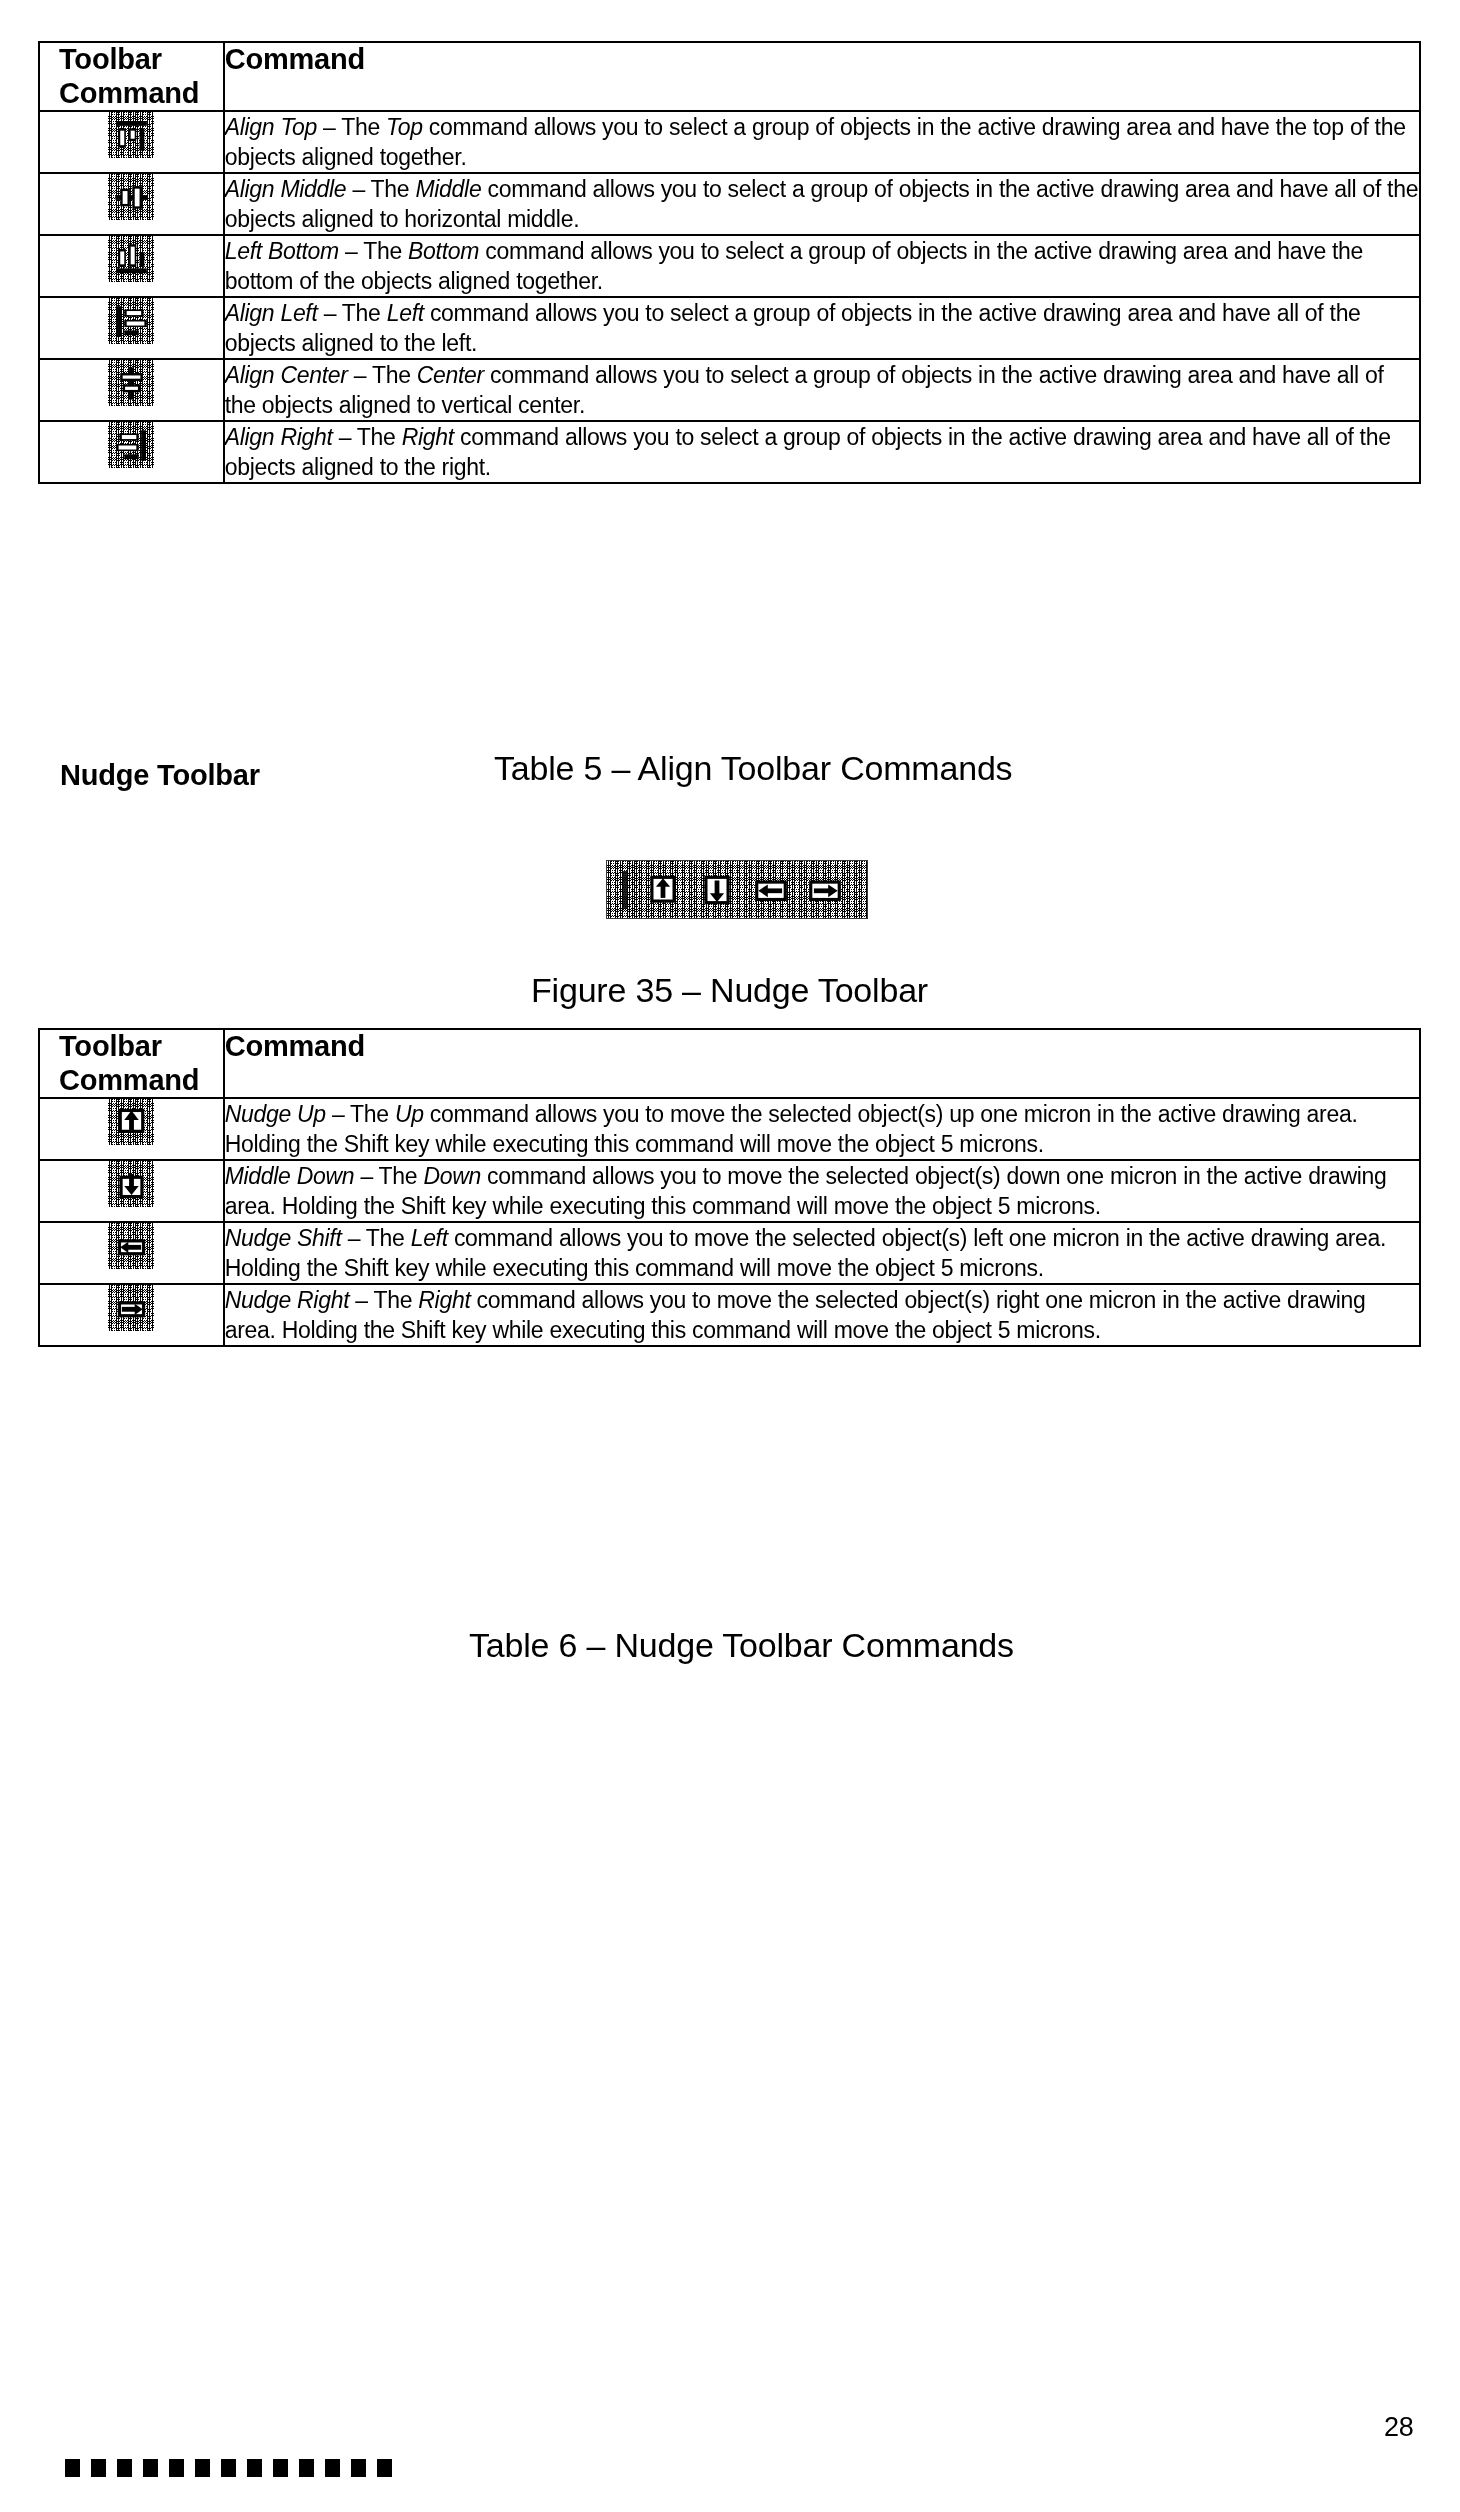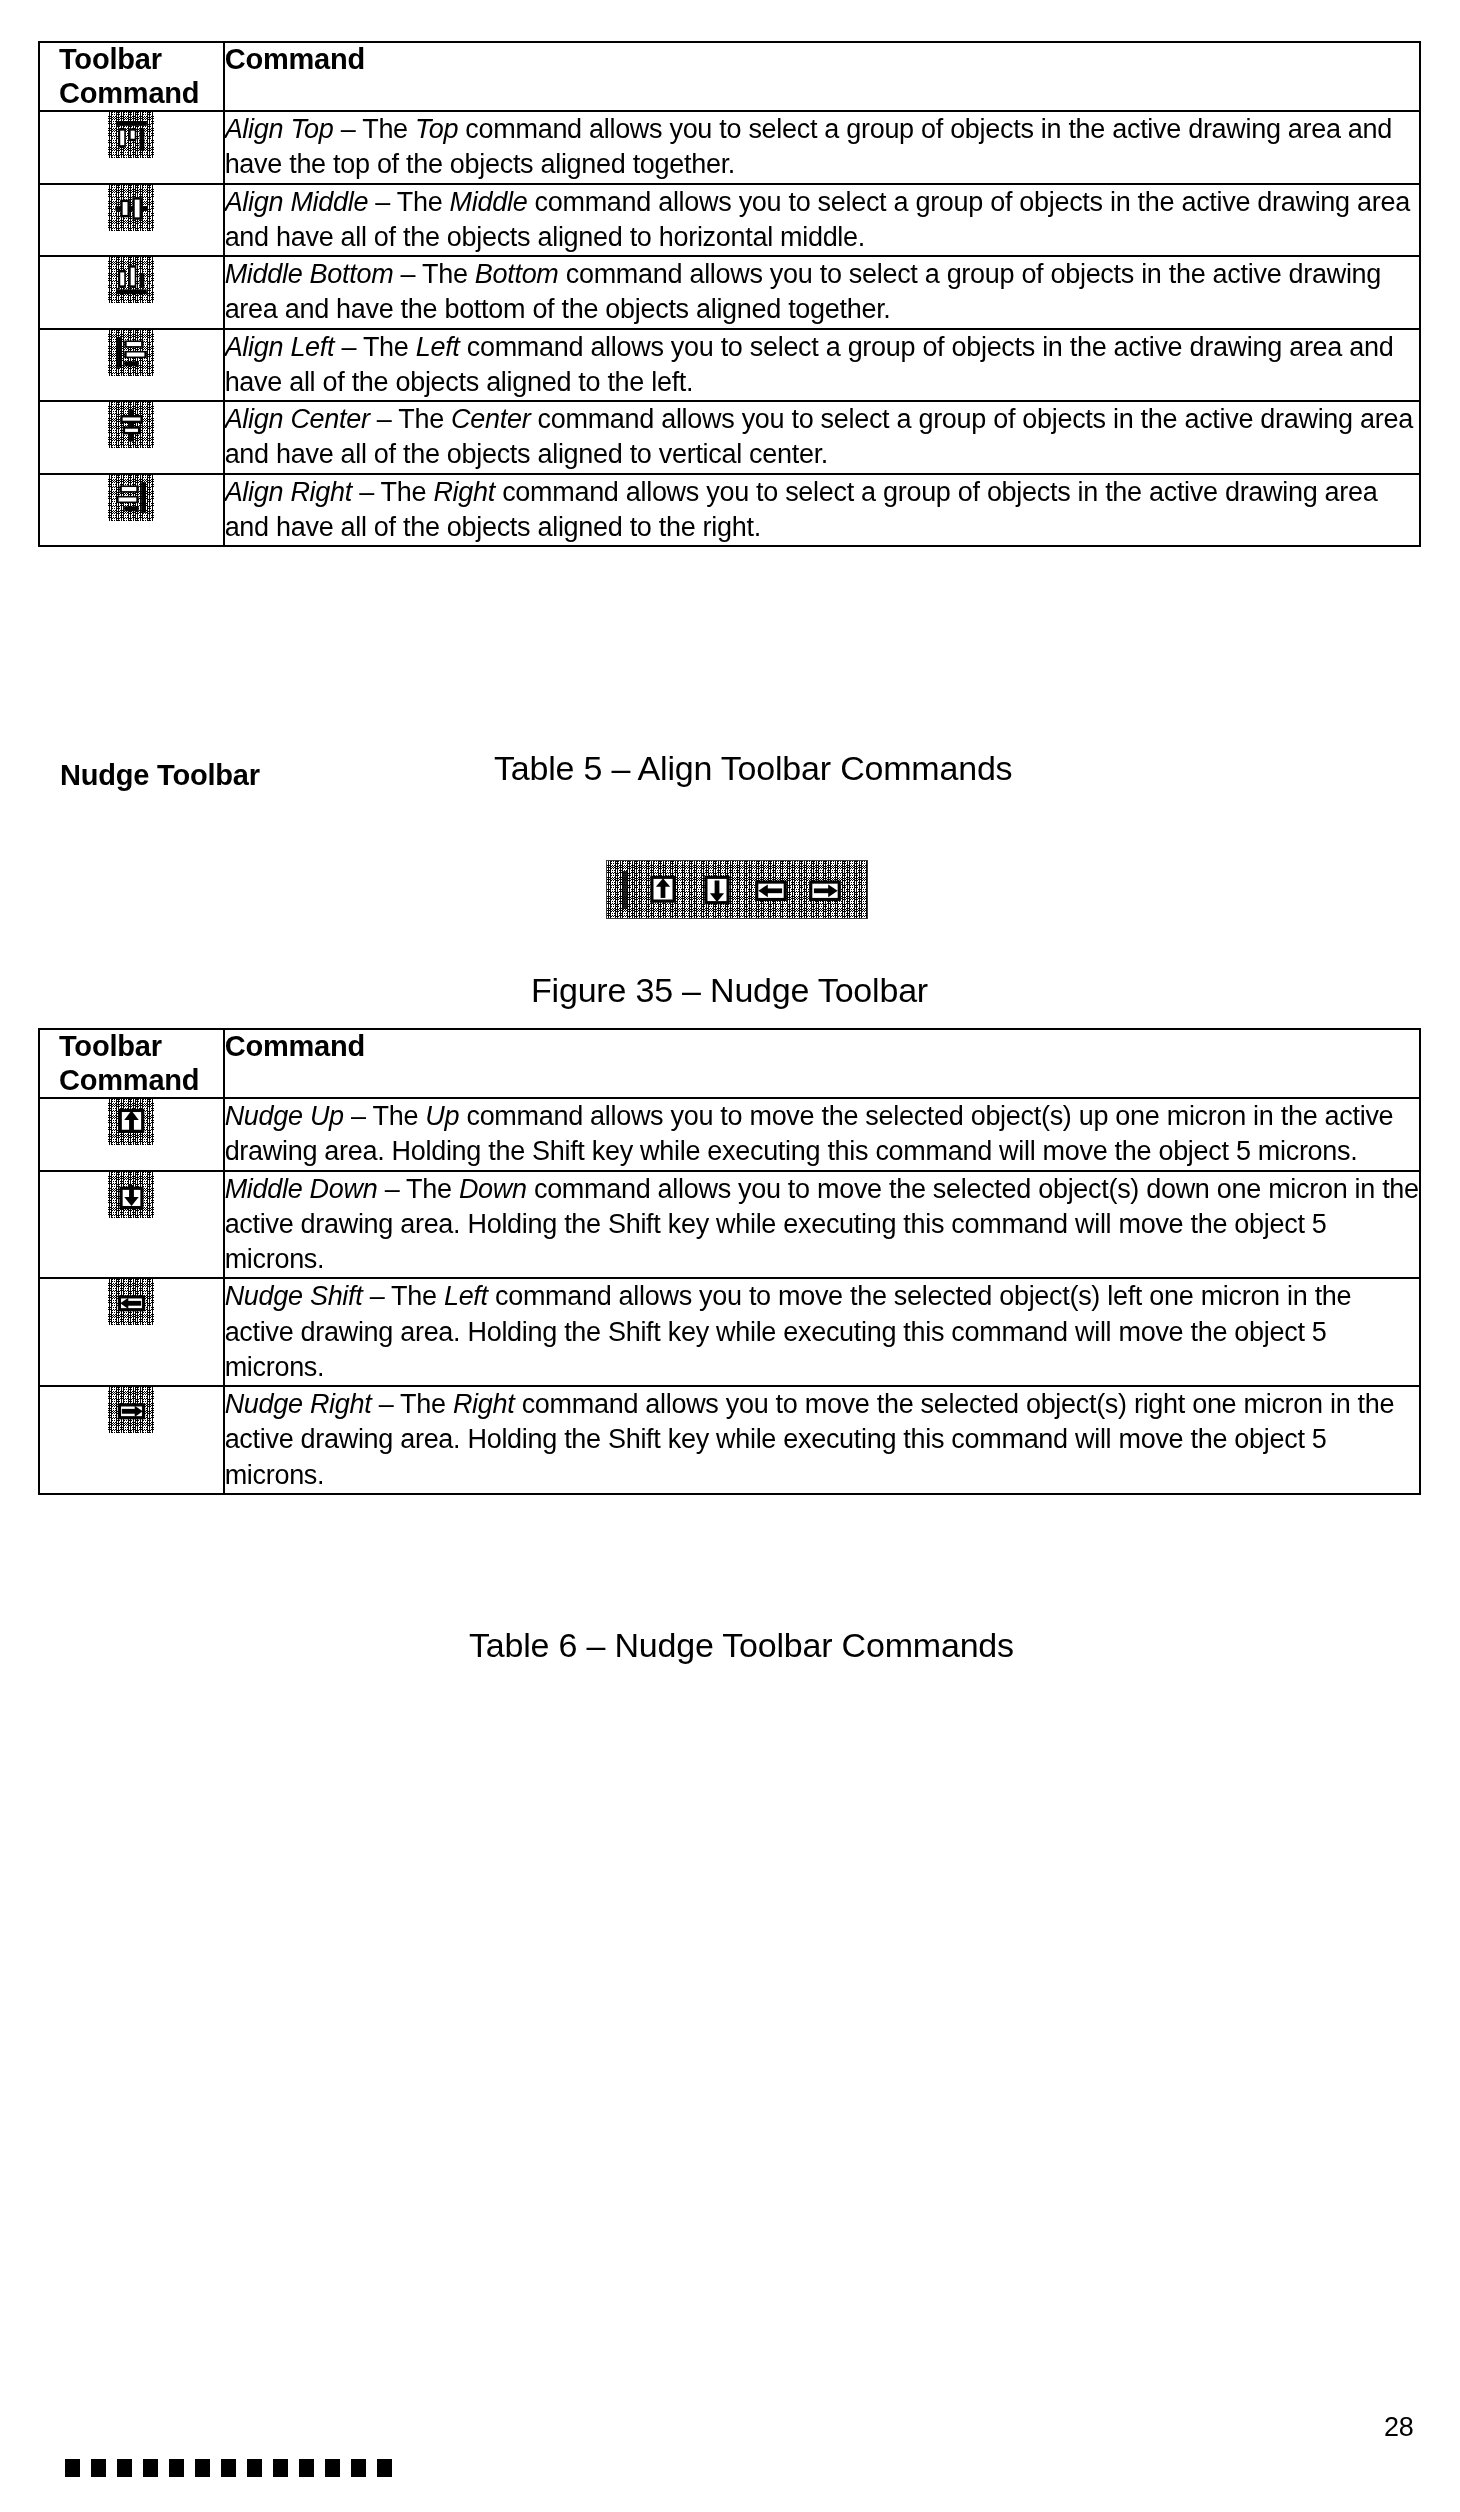"Align Top – The Top" td.desc-cell { font-size: 27px -> 23px }
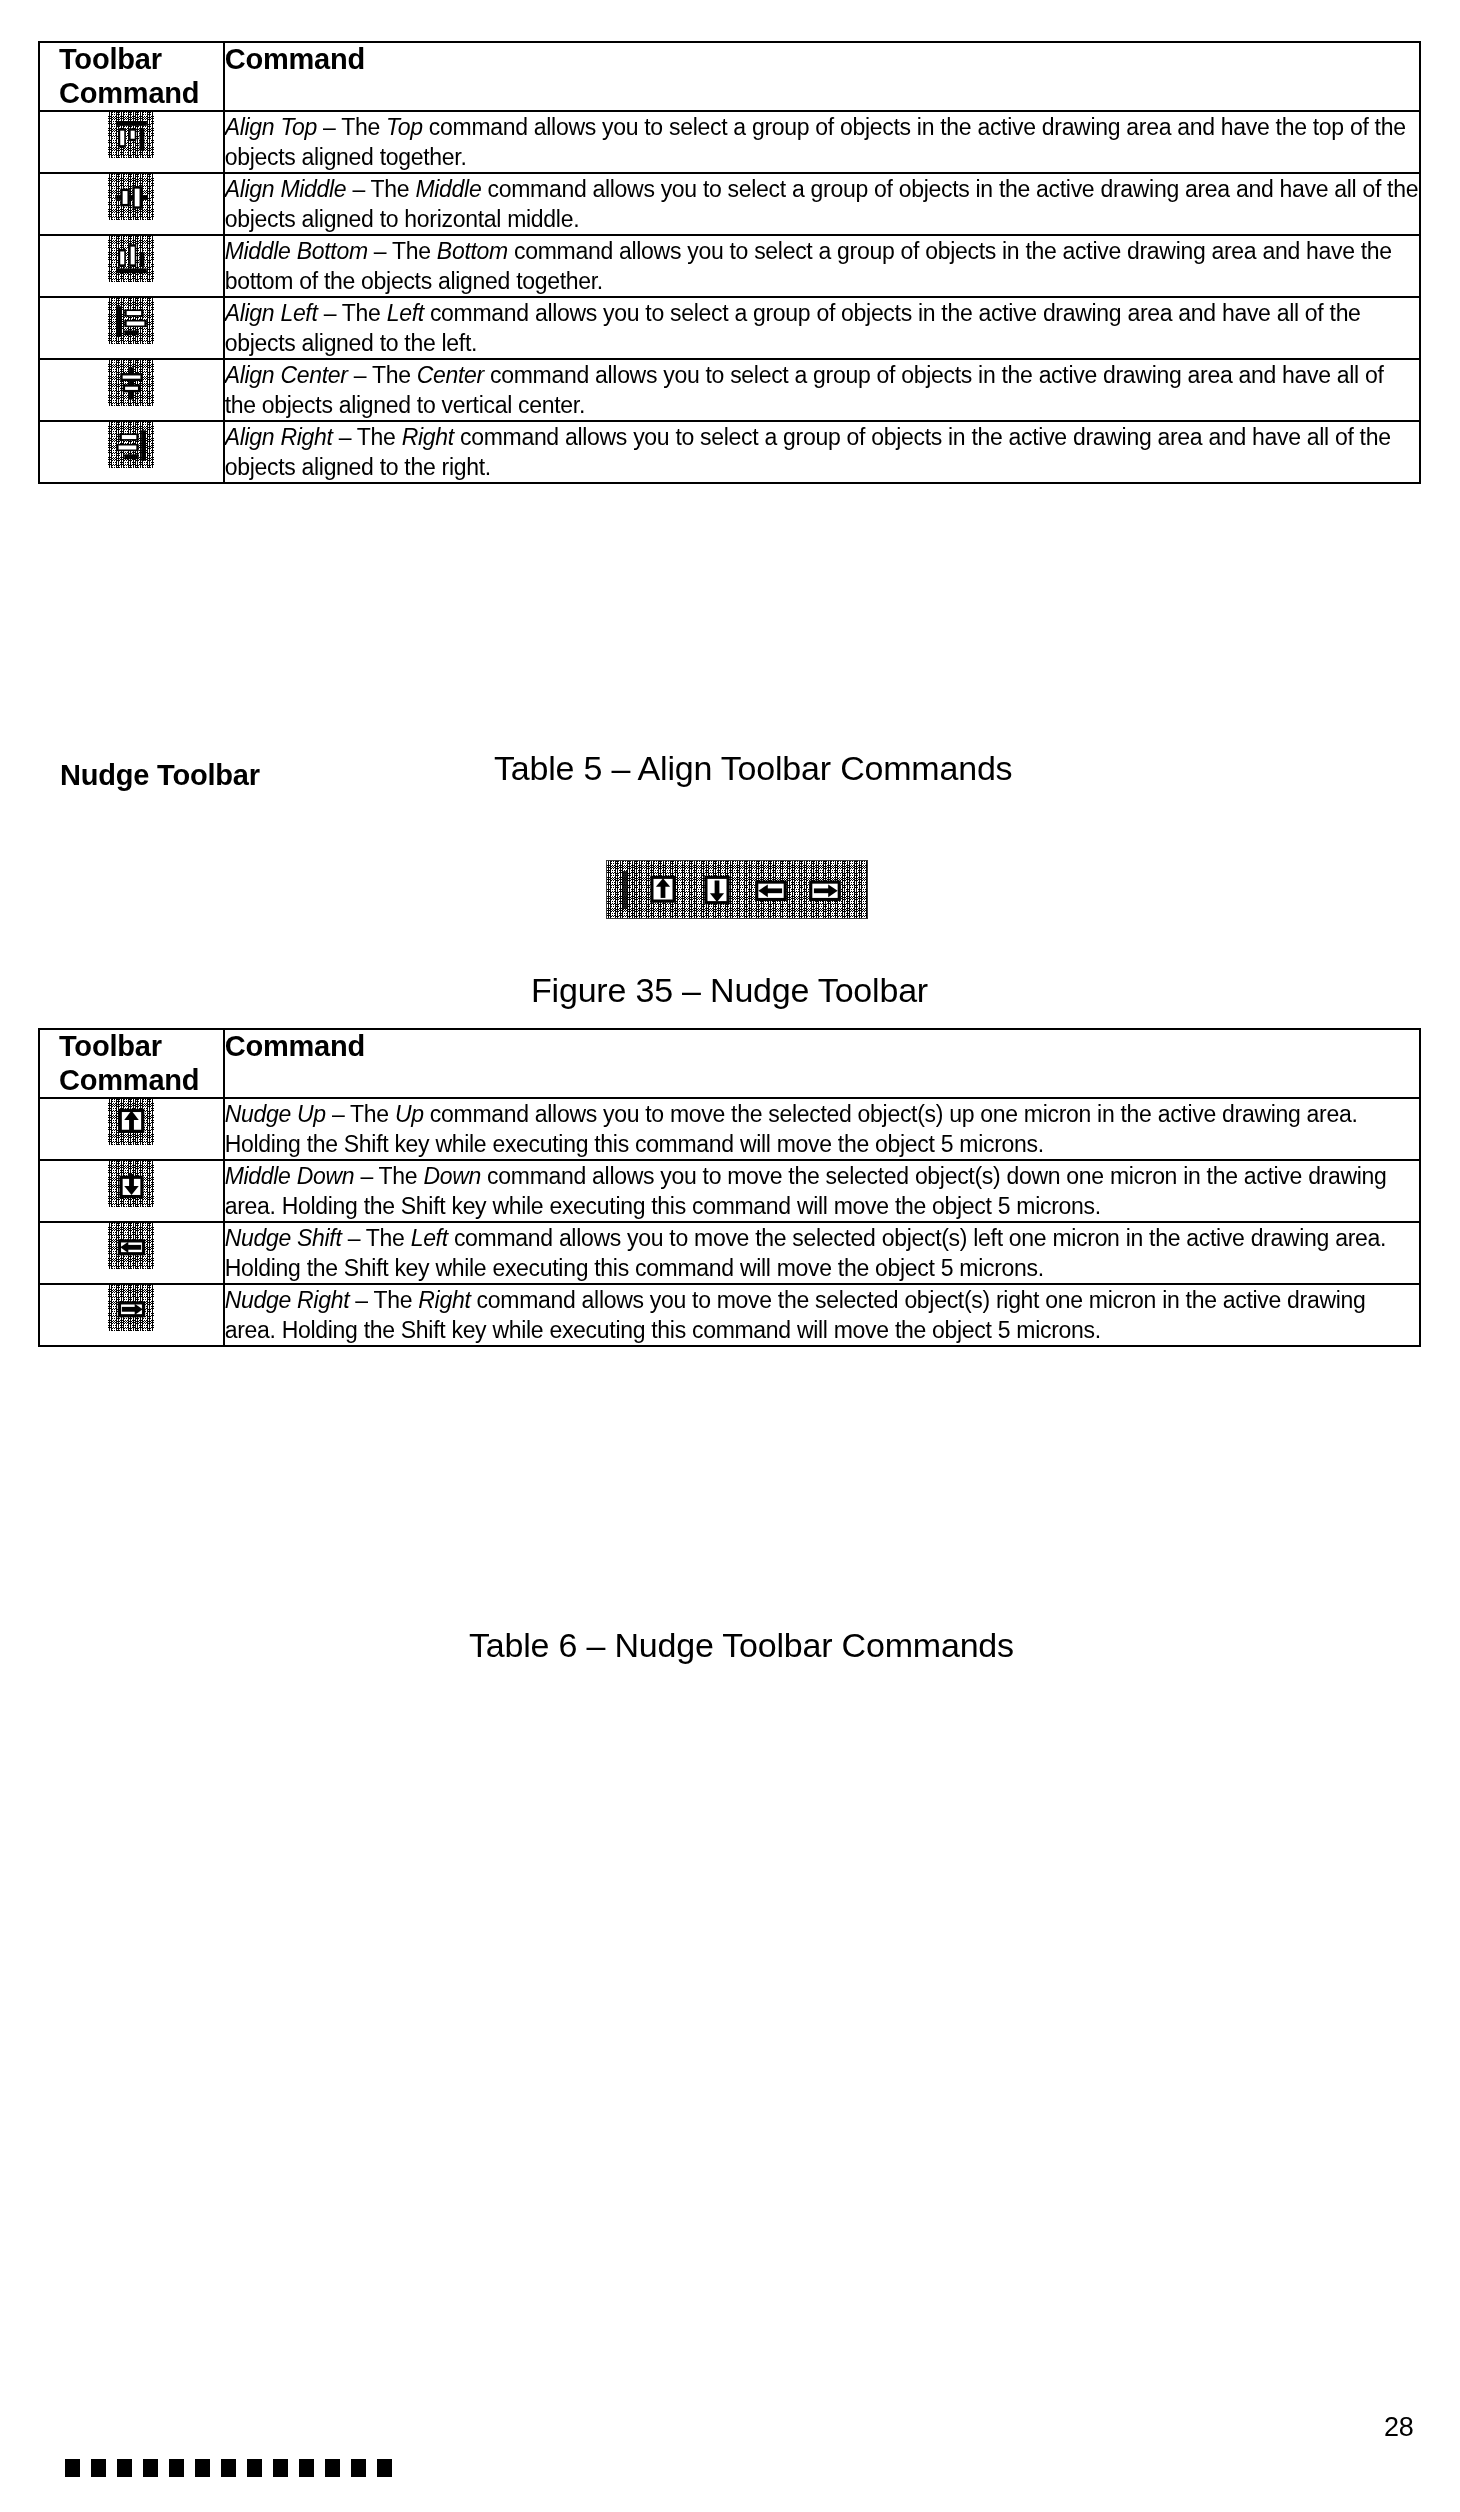"Middle Bottom" span.it { text: Middle -> Left }
